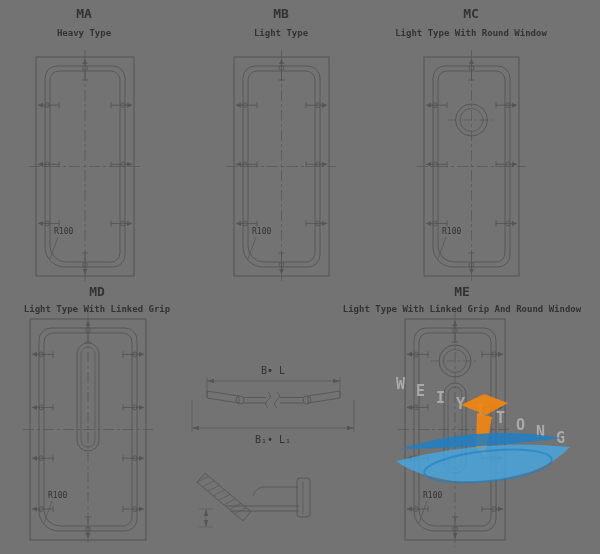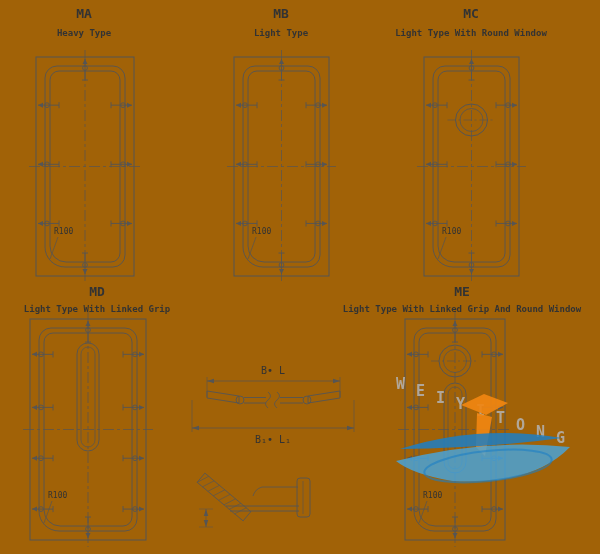"MA" .canvas { background: #a16207 -> #737373 }
